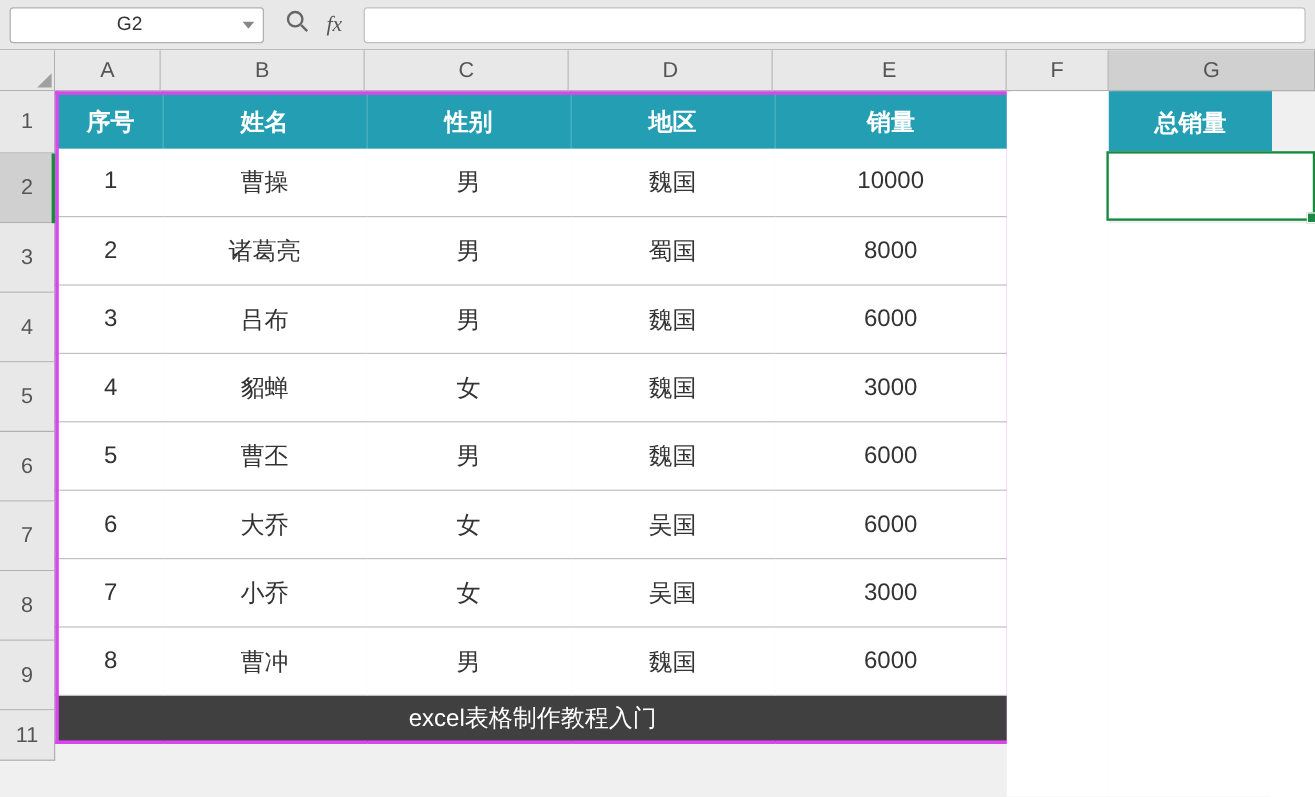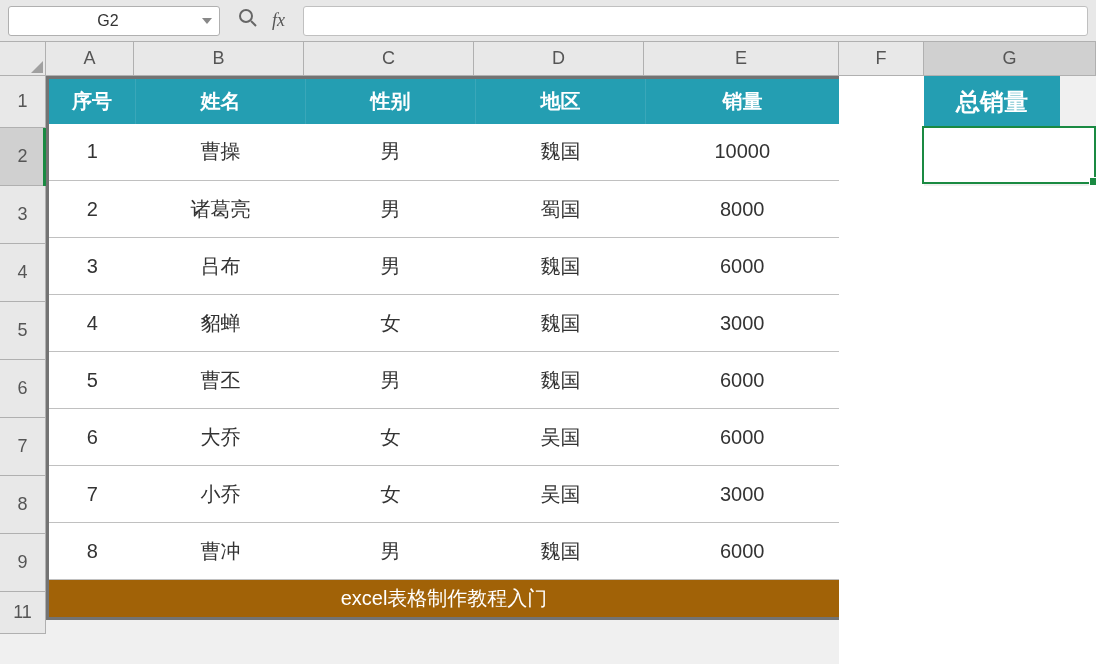"序号" .data-table { border: 3px solid #737373 -> 3px solid #d946ef }
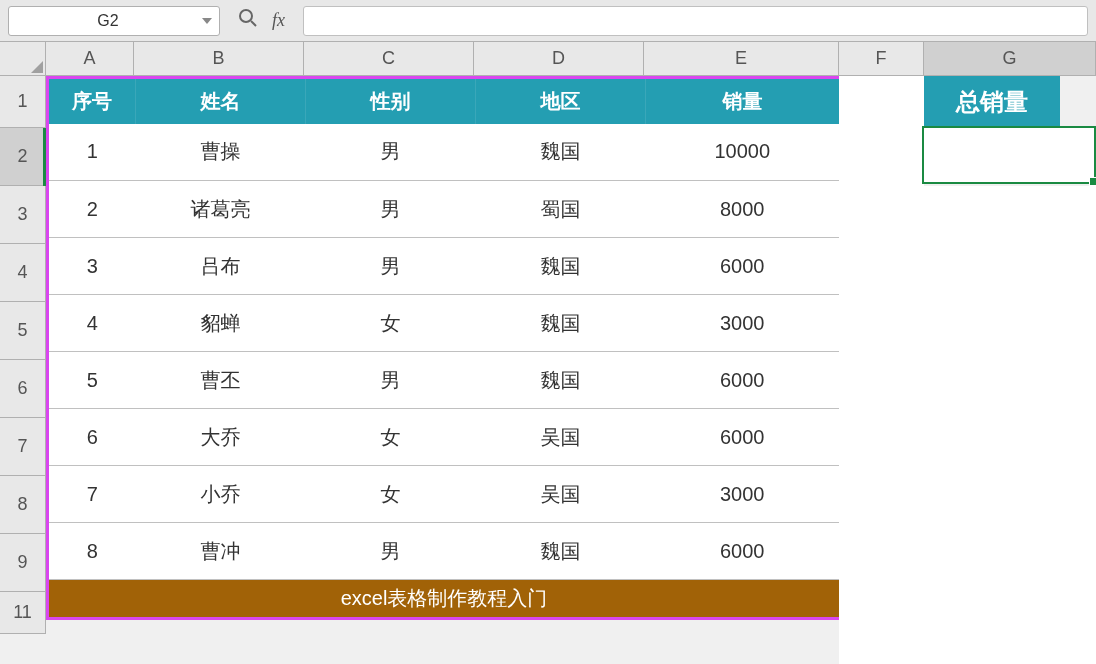"总销量" .total-header { font-size: 24px -> 20px }
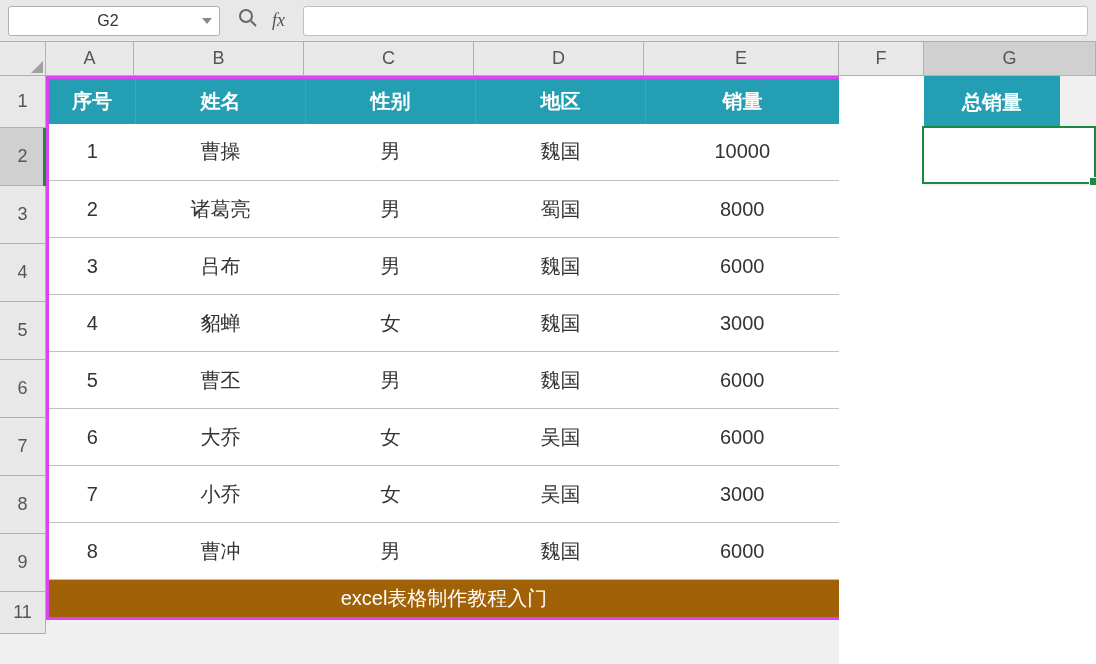"excel表格制作教程入门" .data-table .footer-row td { background: #a16207 -> #404040 }
